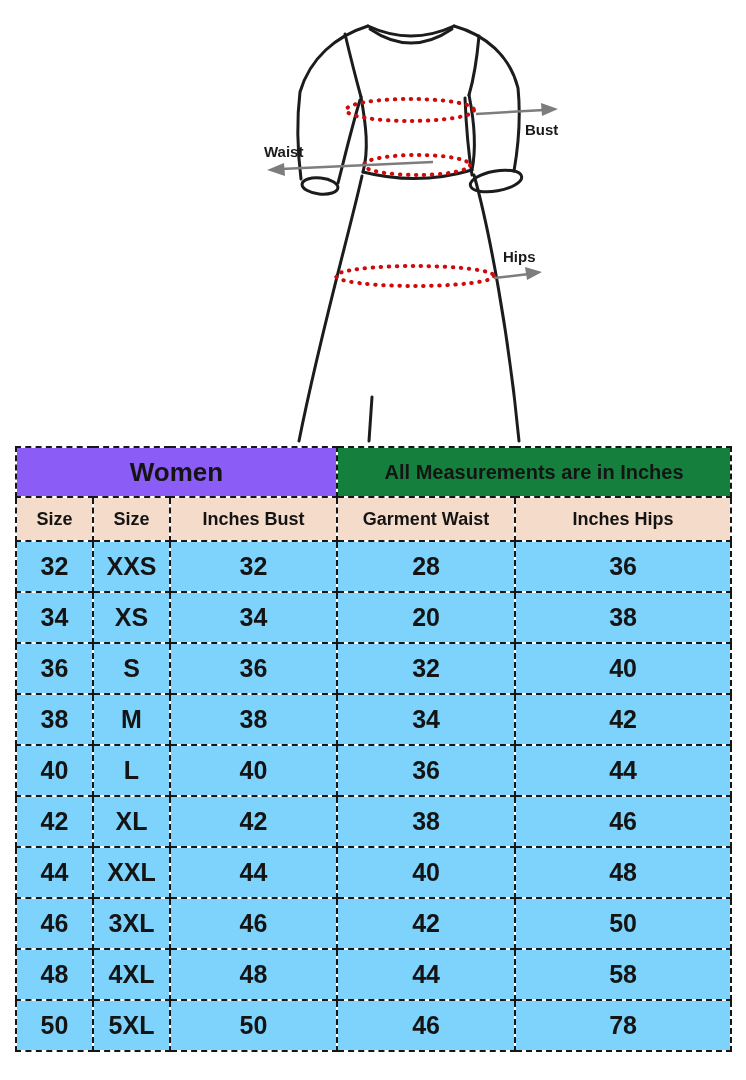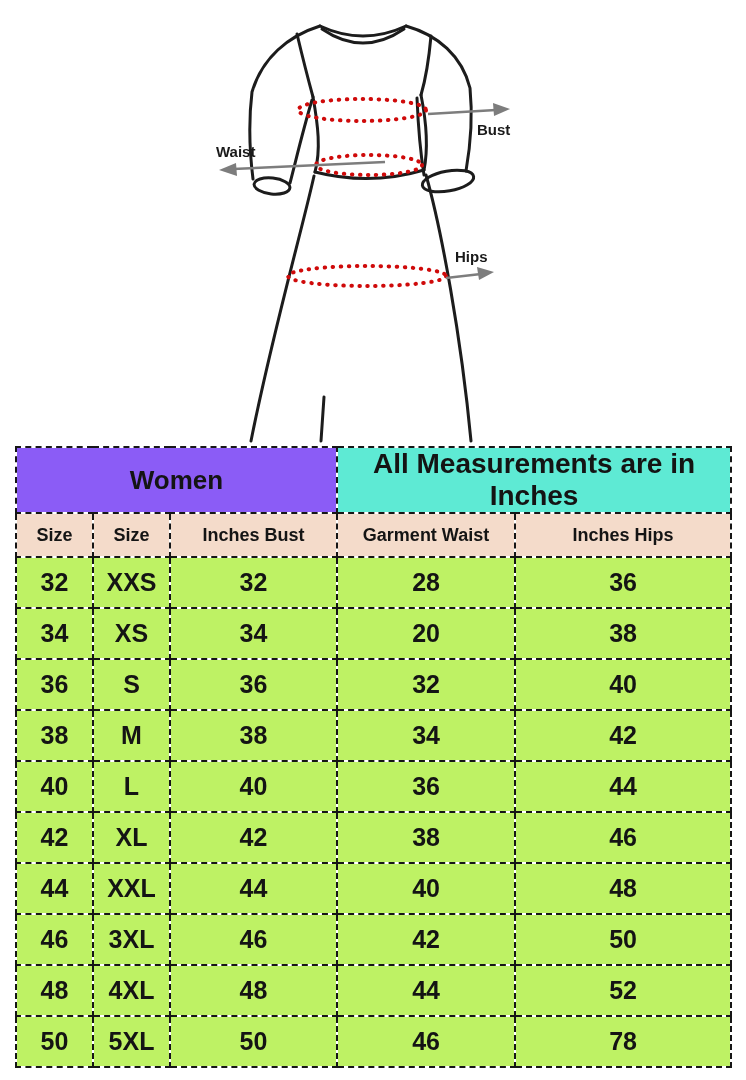"Bust" .diagram { padding-left: none -> 48px }
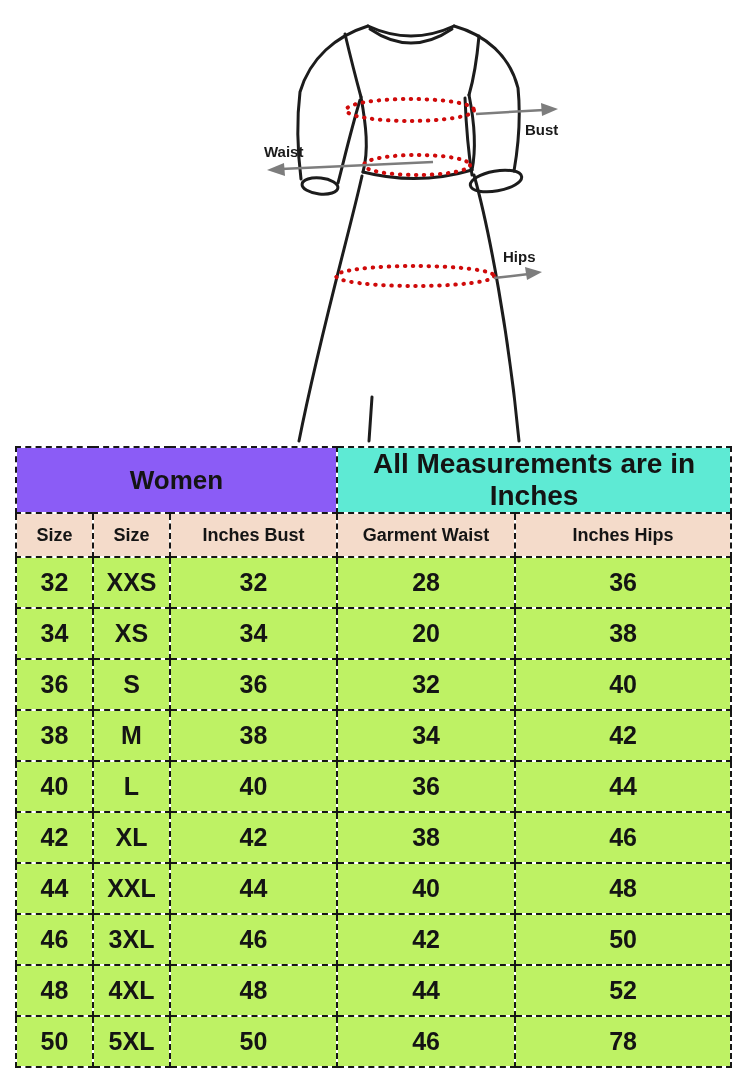"All Measurements are in Inches" th.meas-cell { background: #5eead4 -> #15803d; font-size: 28px -> 20px }
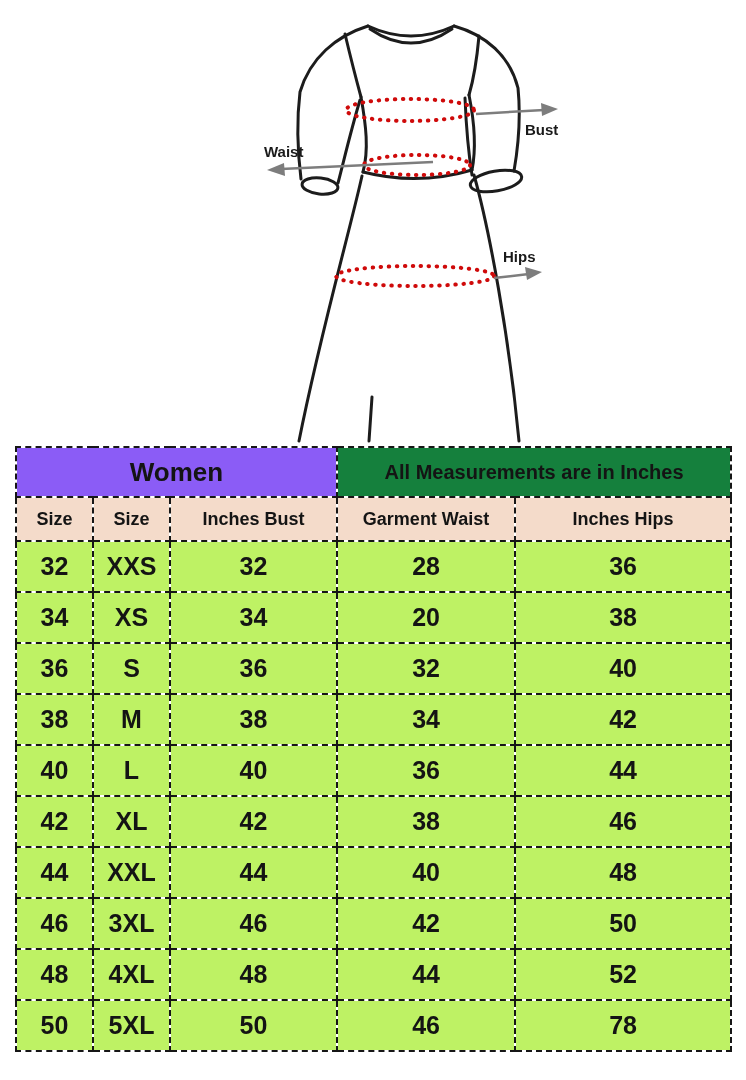"32" tbody td { background: #bef264 -> #7dd3fc }
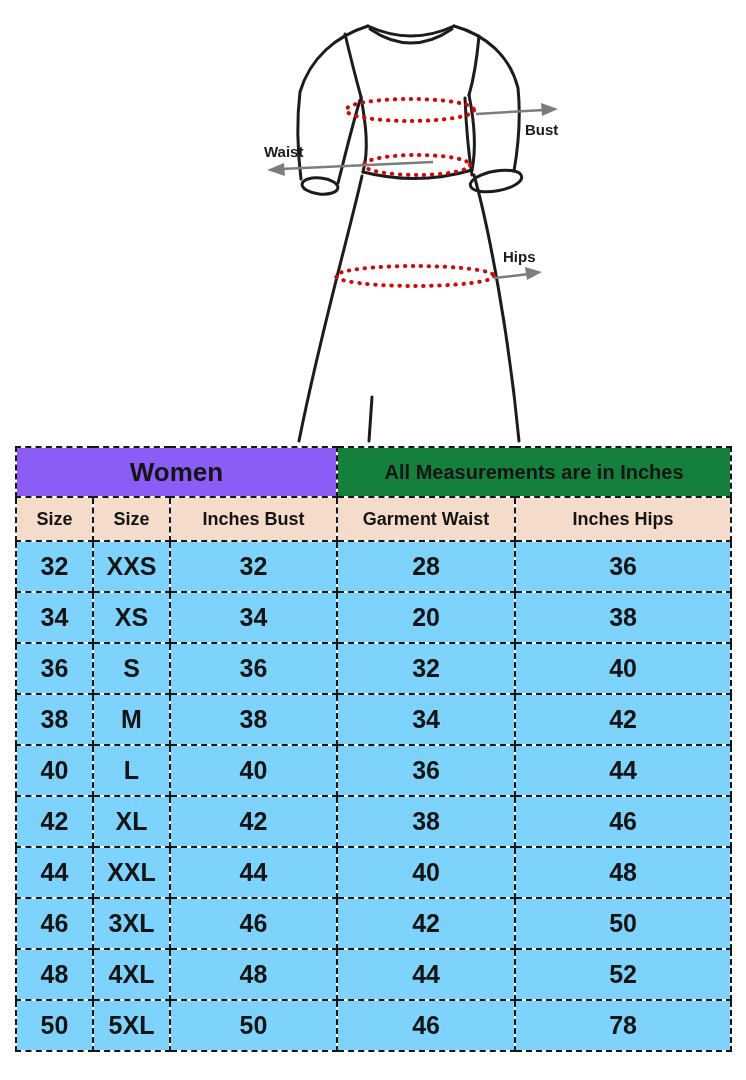"52" td { text: 52 -> 58 }
